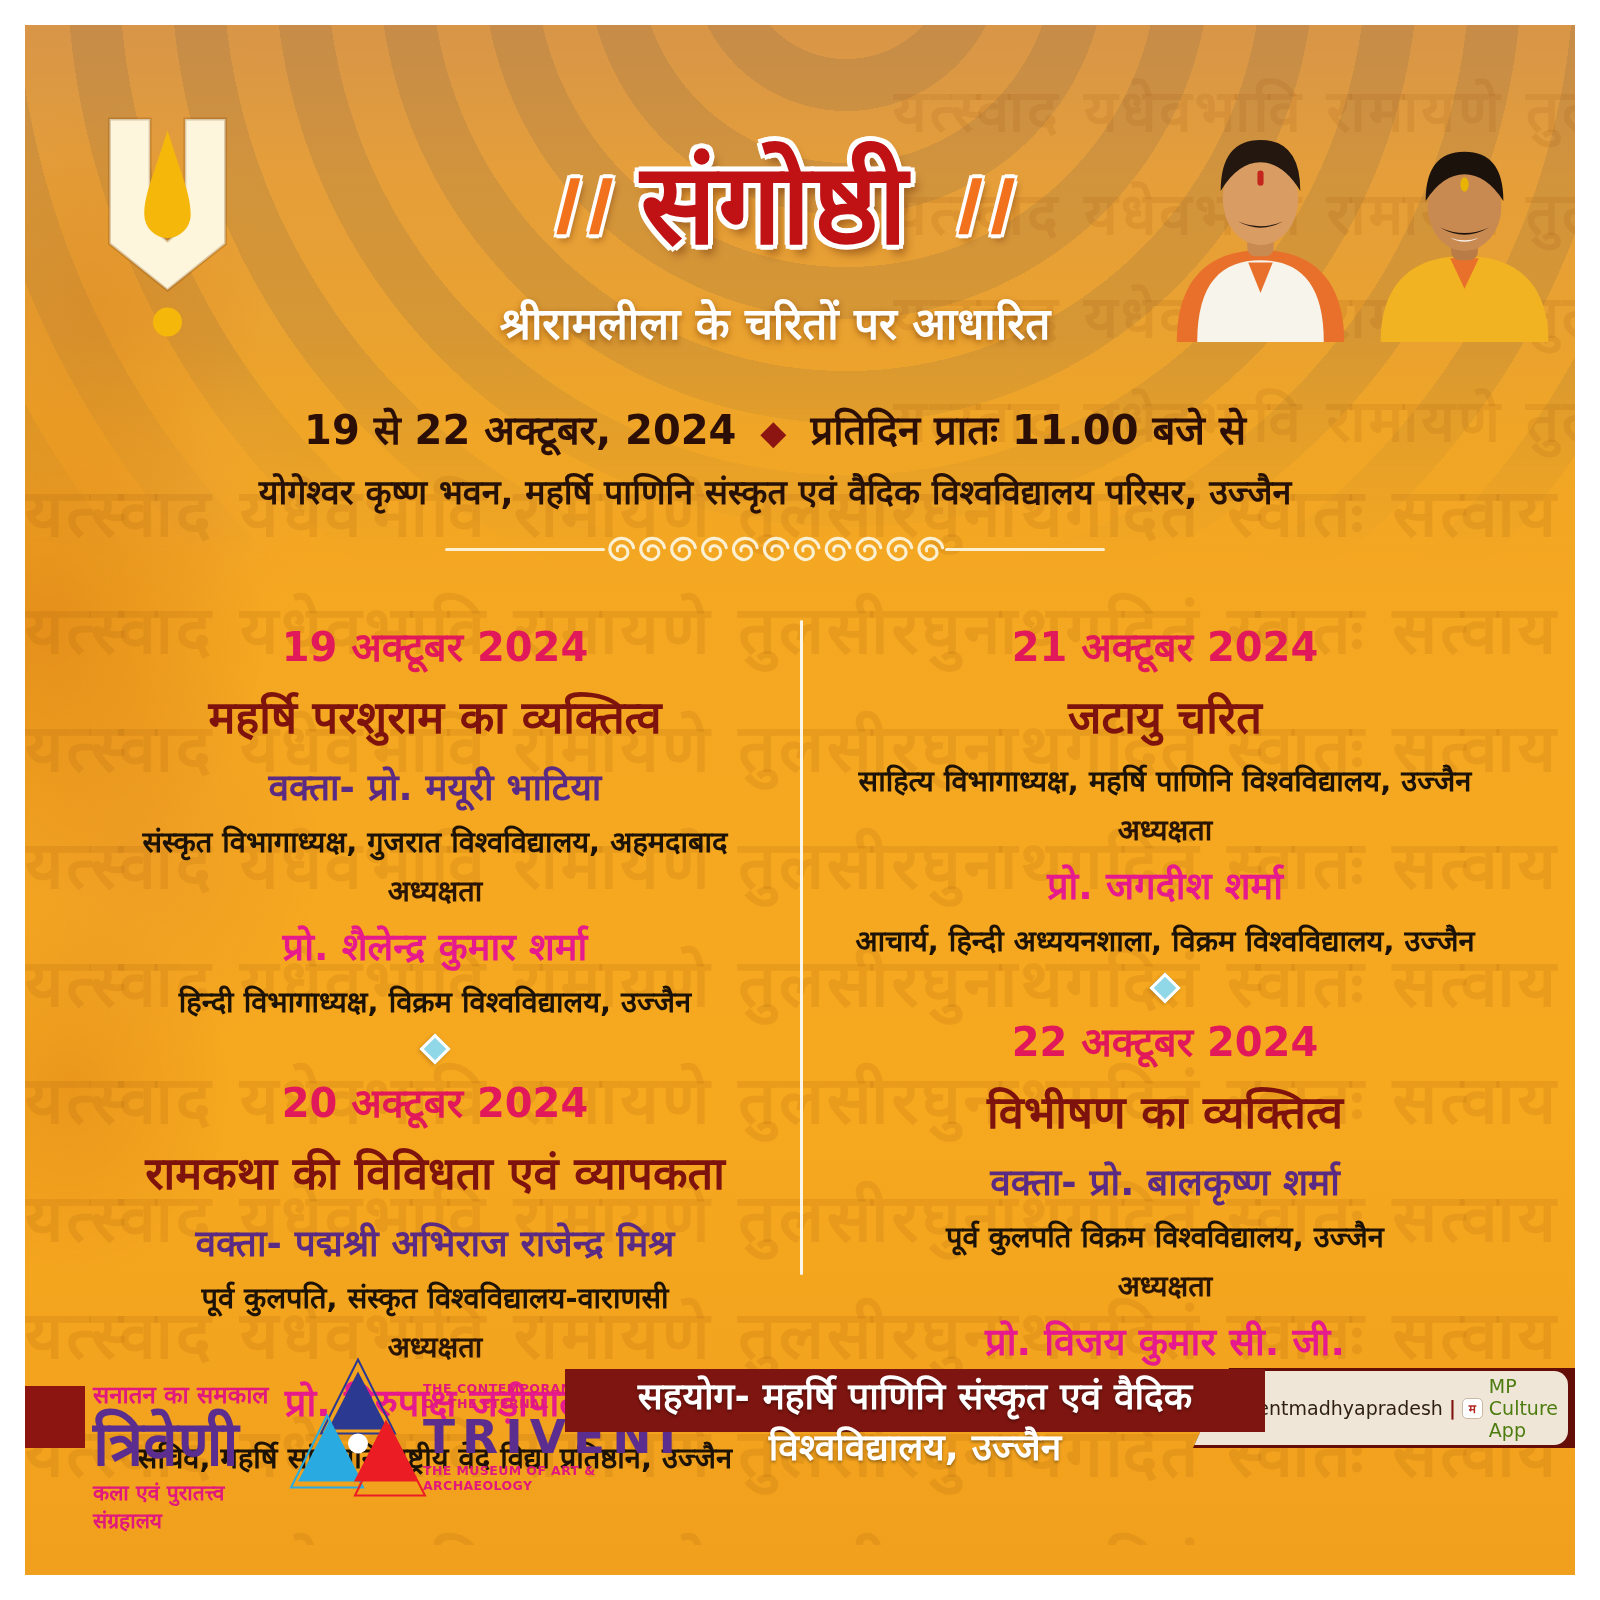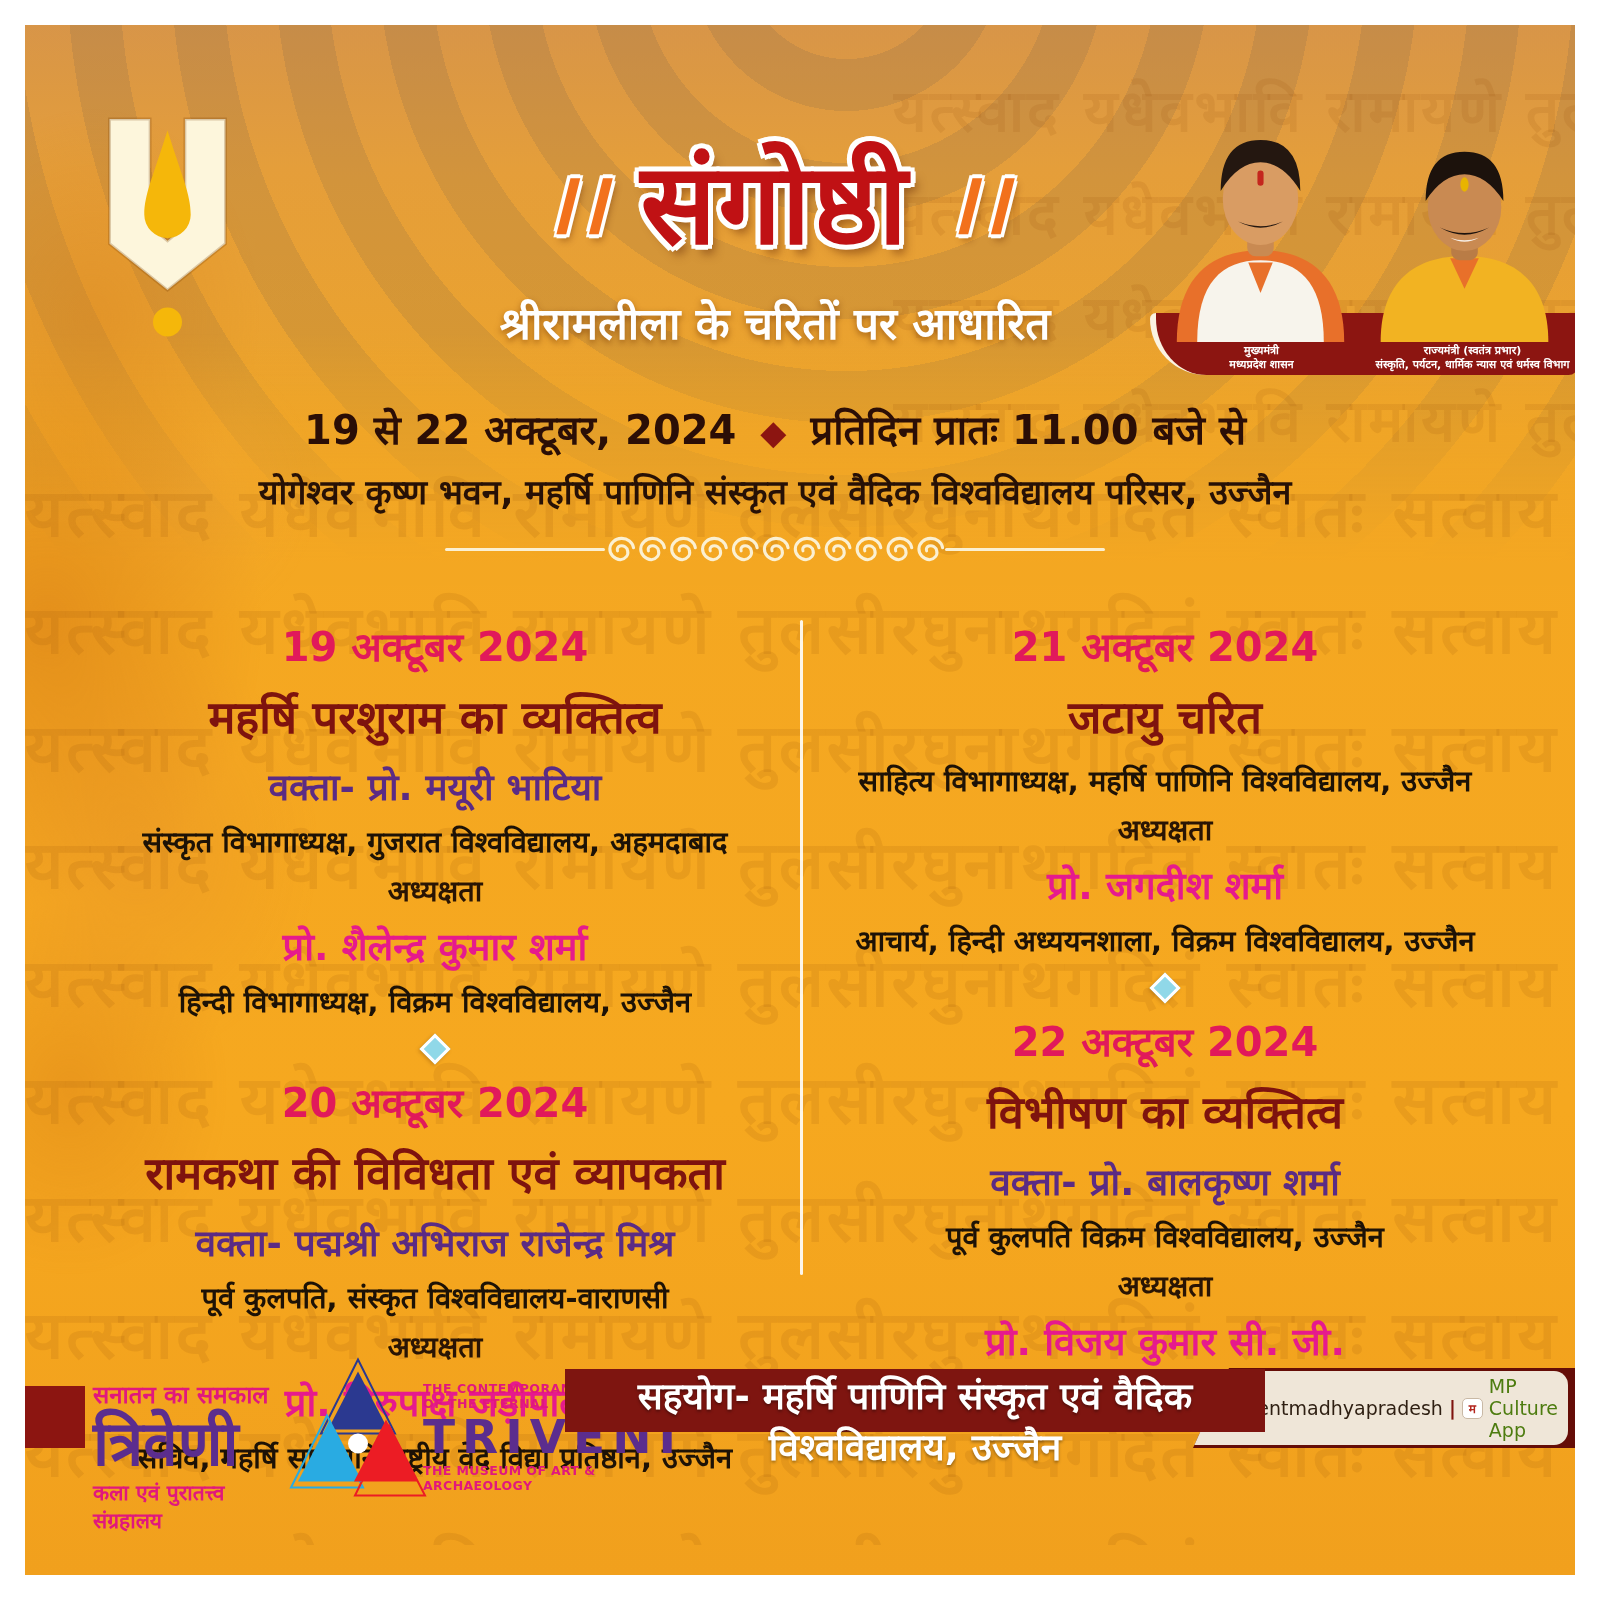"मुख्यमंत्री" div.nameband { html: <div> <div> <div>डॉ. मोहन यादव</div> <div>मुख्यमंत्री</div> <div>मध्यप्रदेश शासन</div> </div> <div> <div>धर्मेन्द्र सिंह लोधी</div> <div>राज्यमंत्री (स्वतंत्र प्रभार)</div> <div>संस्कृति, पर्यटन, धार्मिक न्यास एवं धर्मस्व विभाग</div> </div> </div> -> none }
